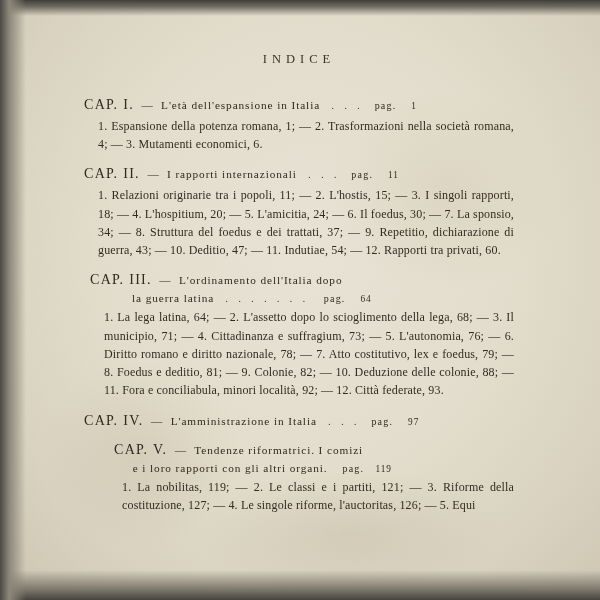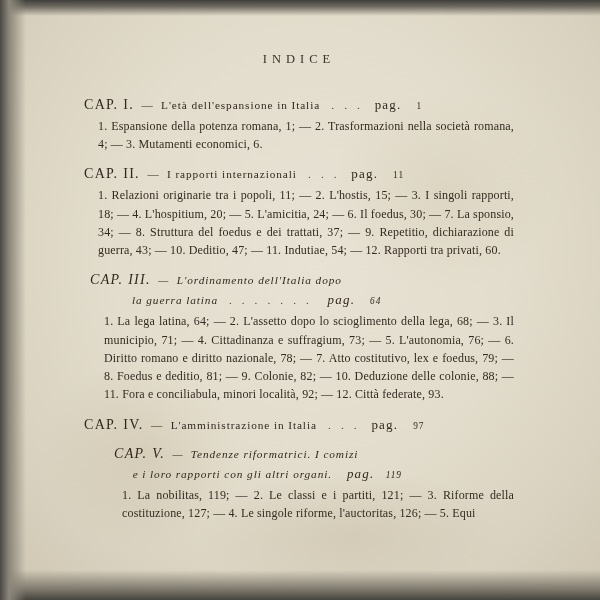"pag." .pag { font-size: 13px -> 10px }
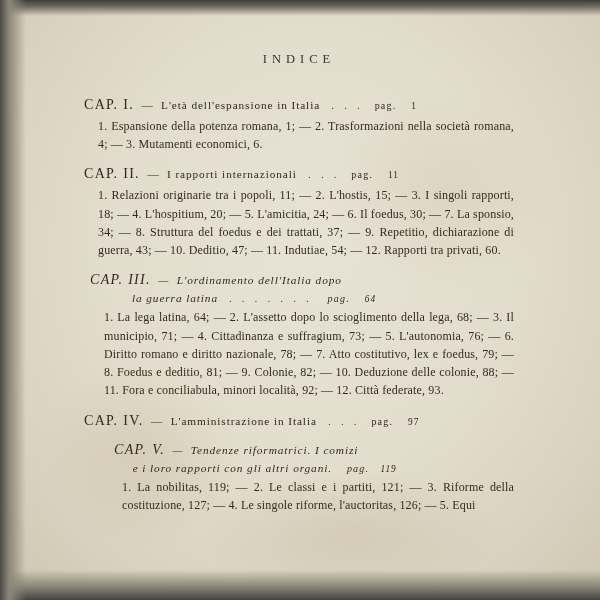"CAP. III. — L'ordinamento dell'Italia" .entry.e3 .chapter-line, .entry.e5 .chapter-line { font-style: italic -> none }
